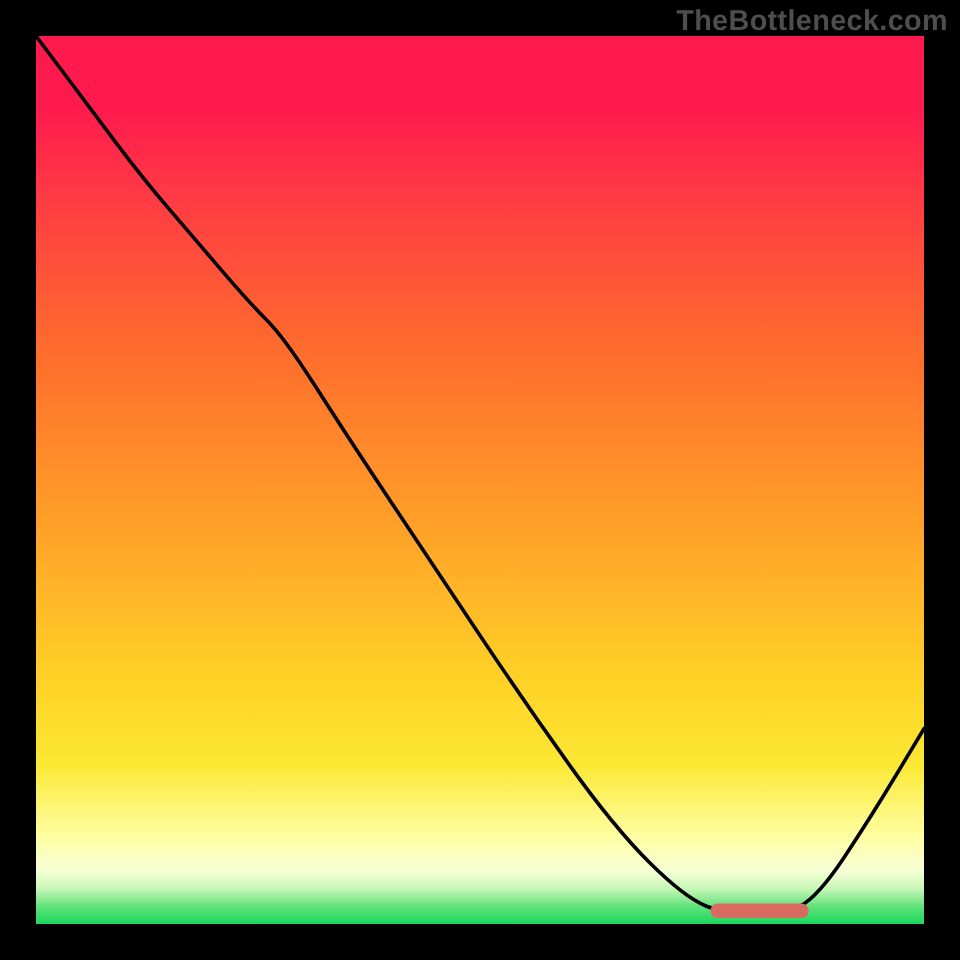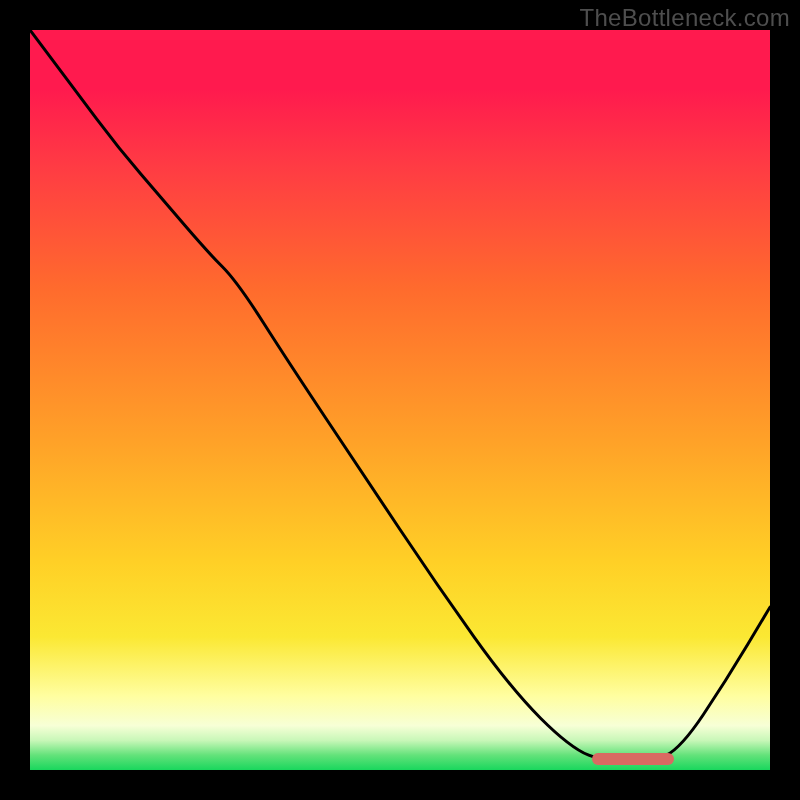"TheBottleneck.com" .watermark { font-weight: 400 -> 700 }
